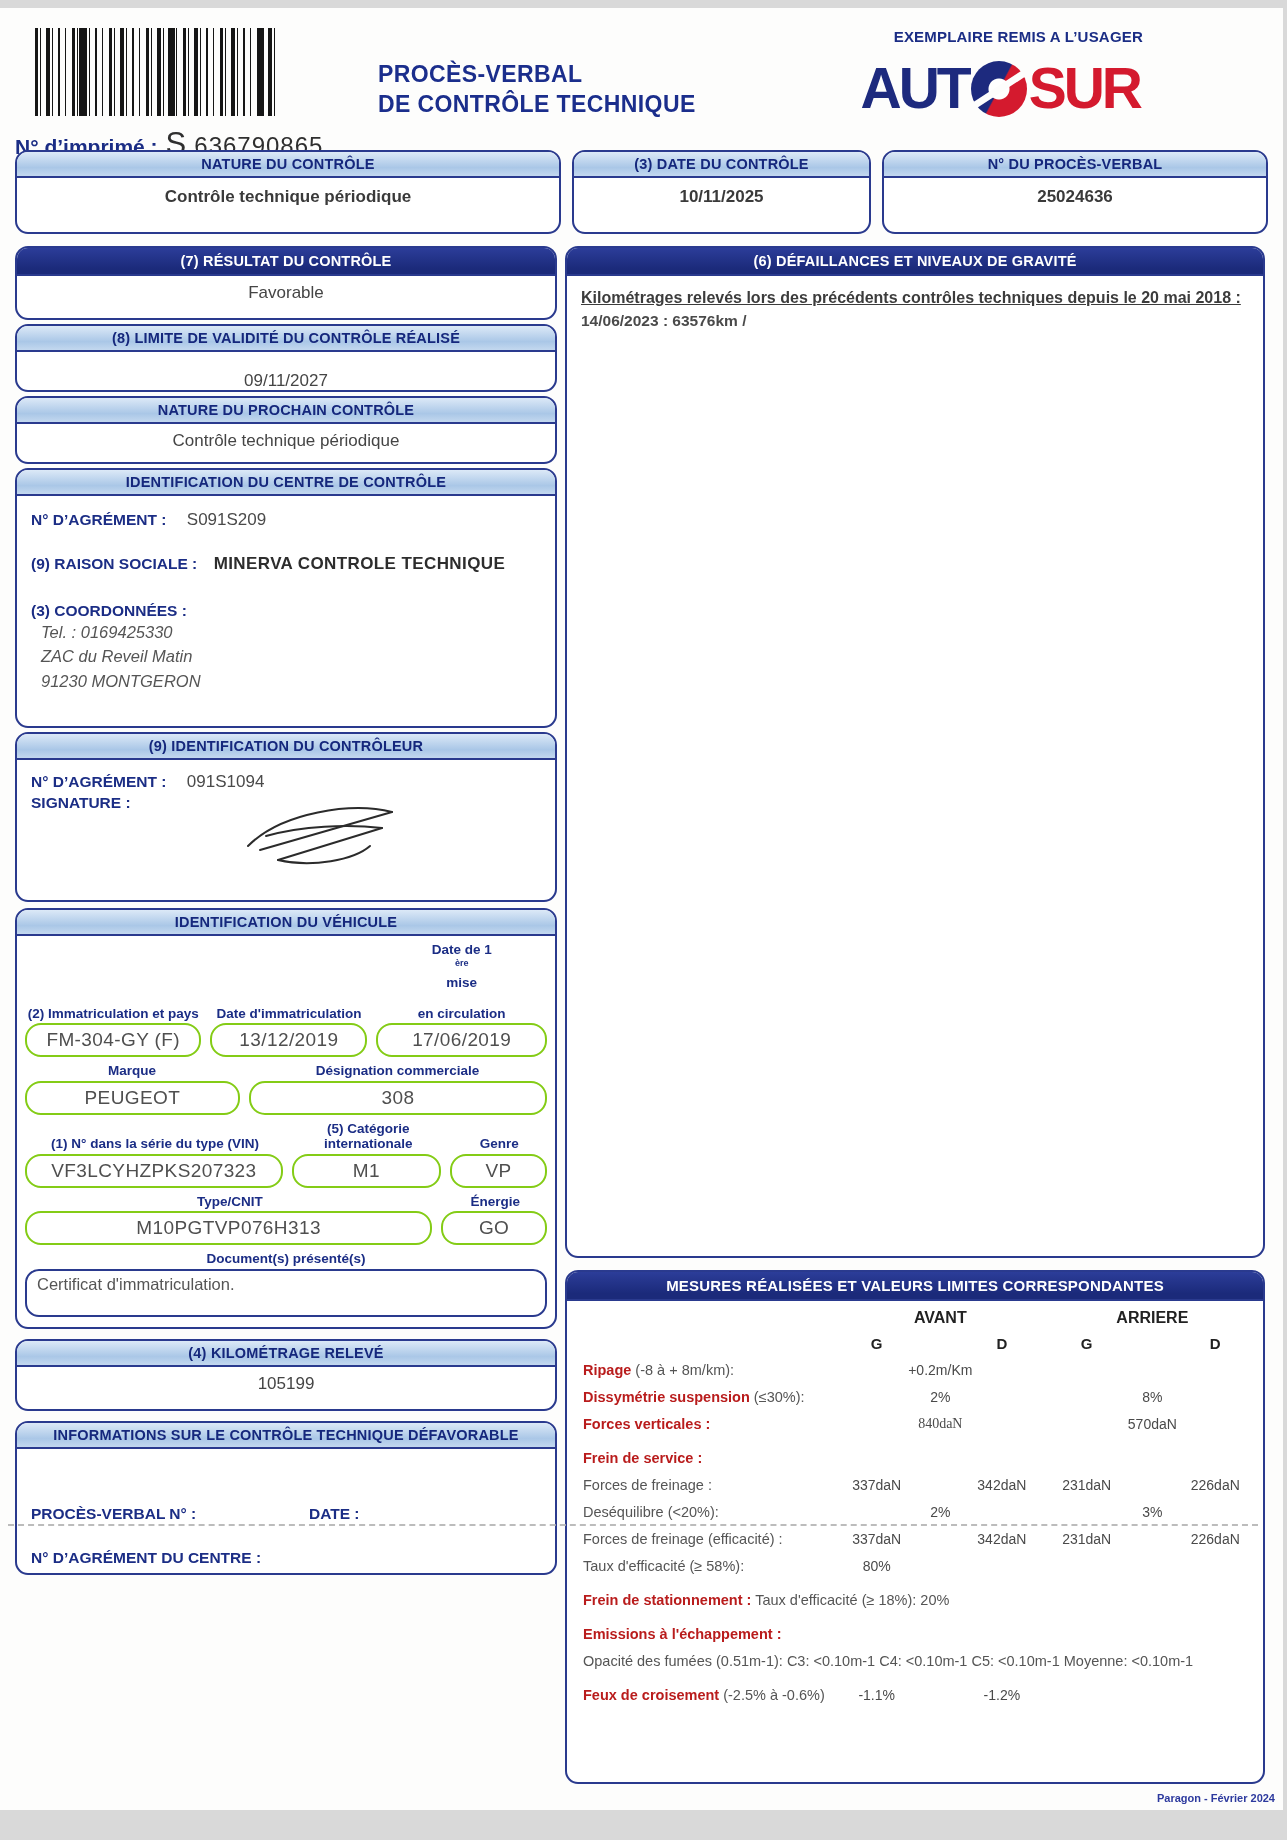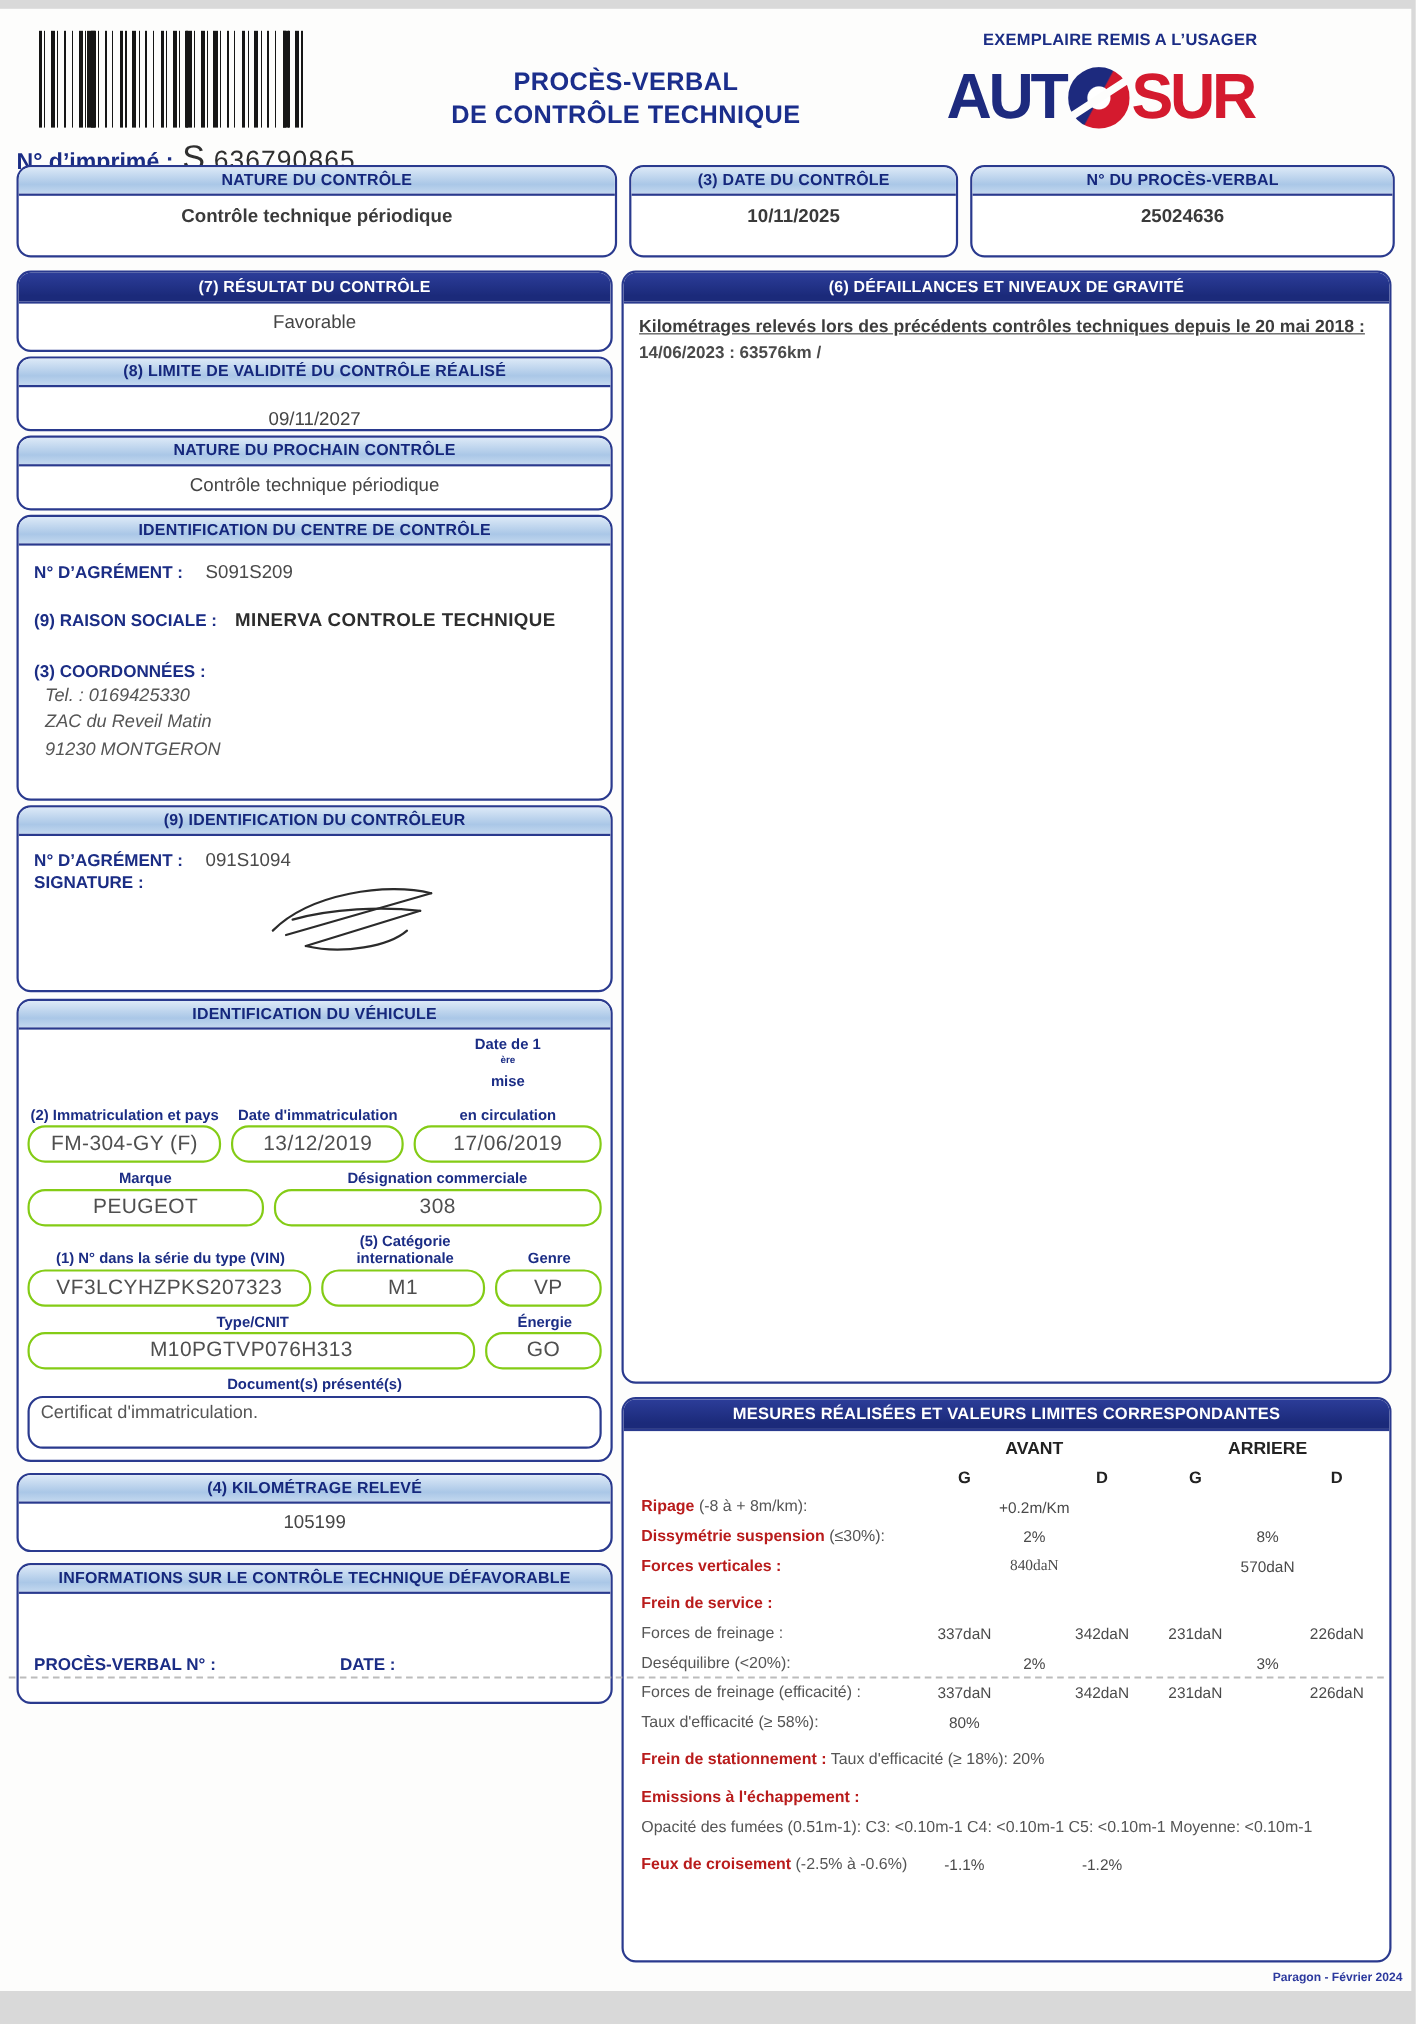"PROCÈS-VERBAL" .doc-title { text-align: center -> none }
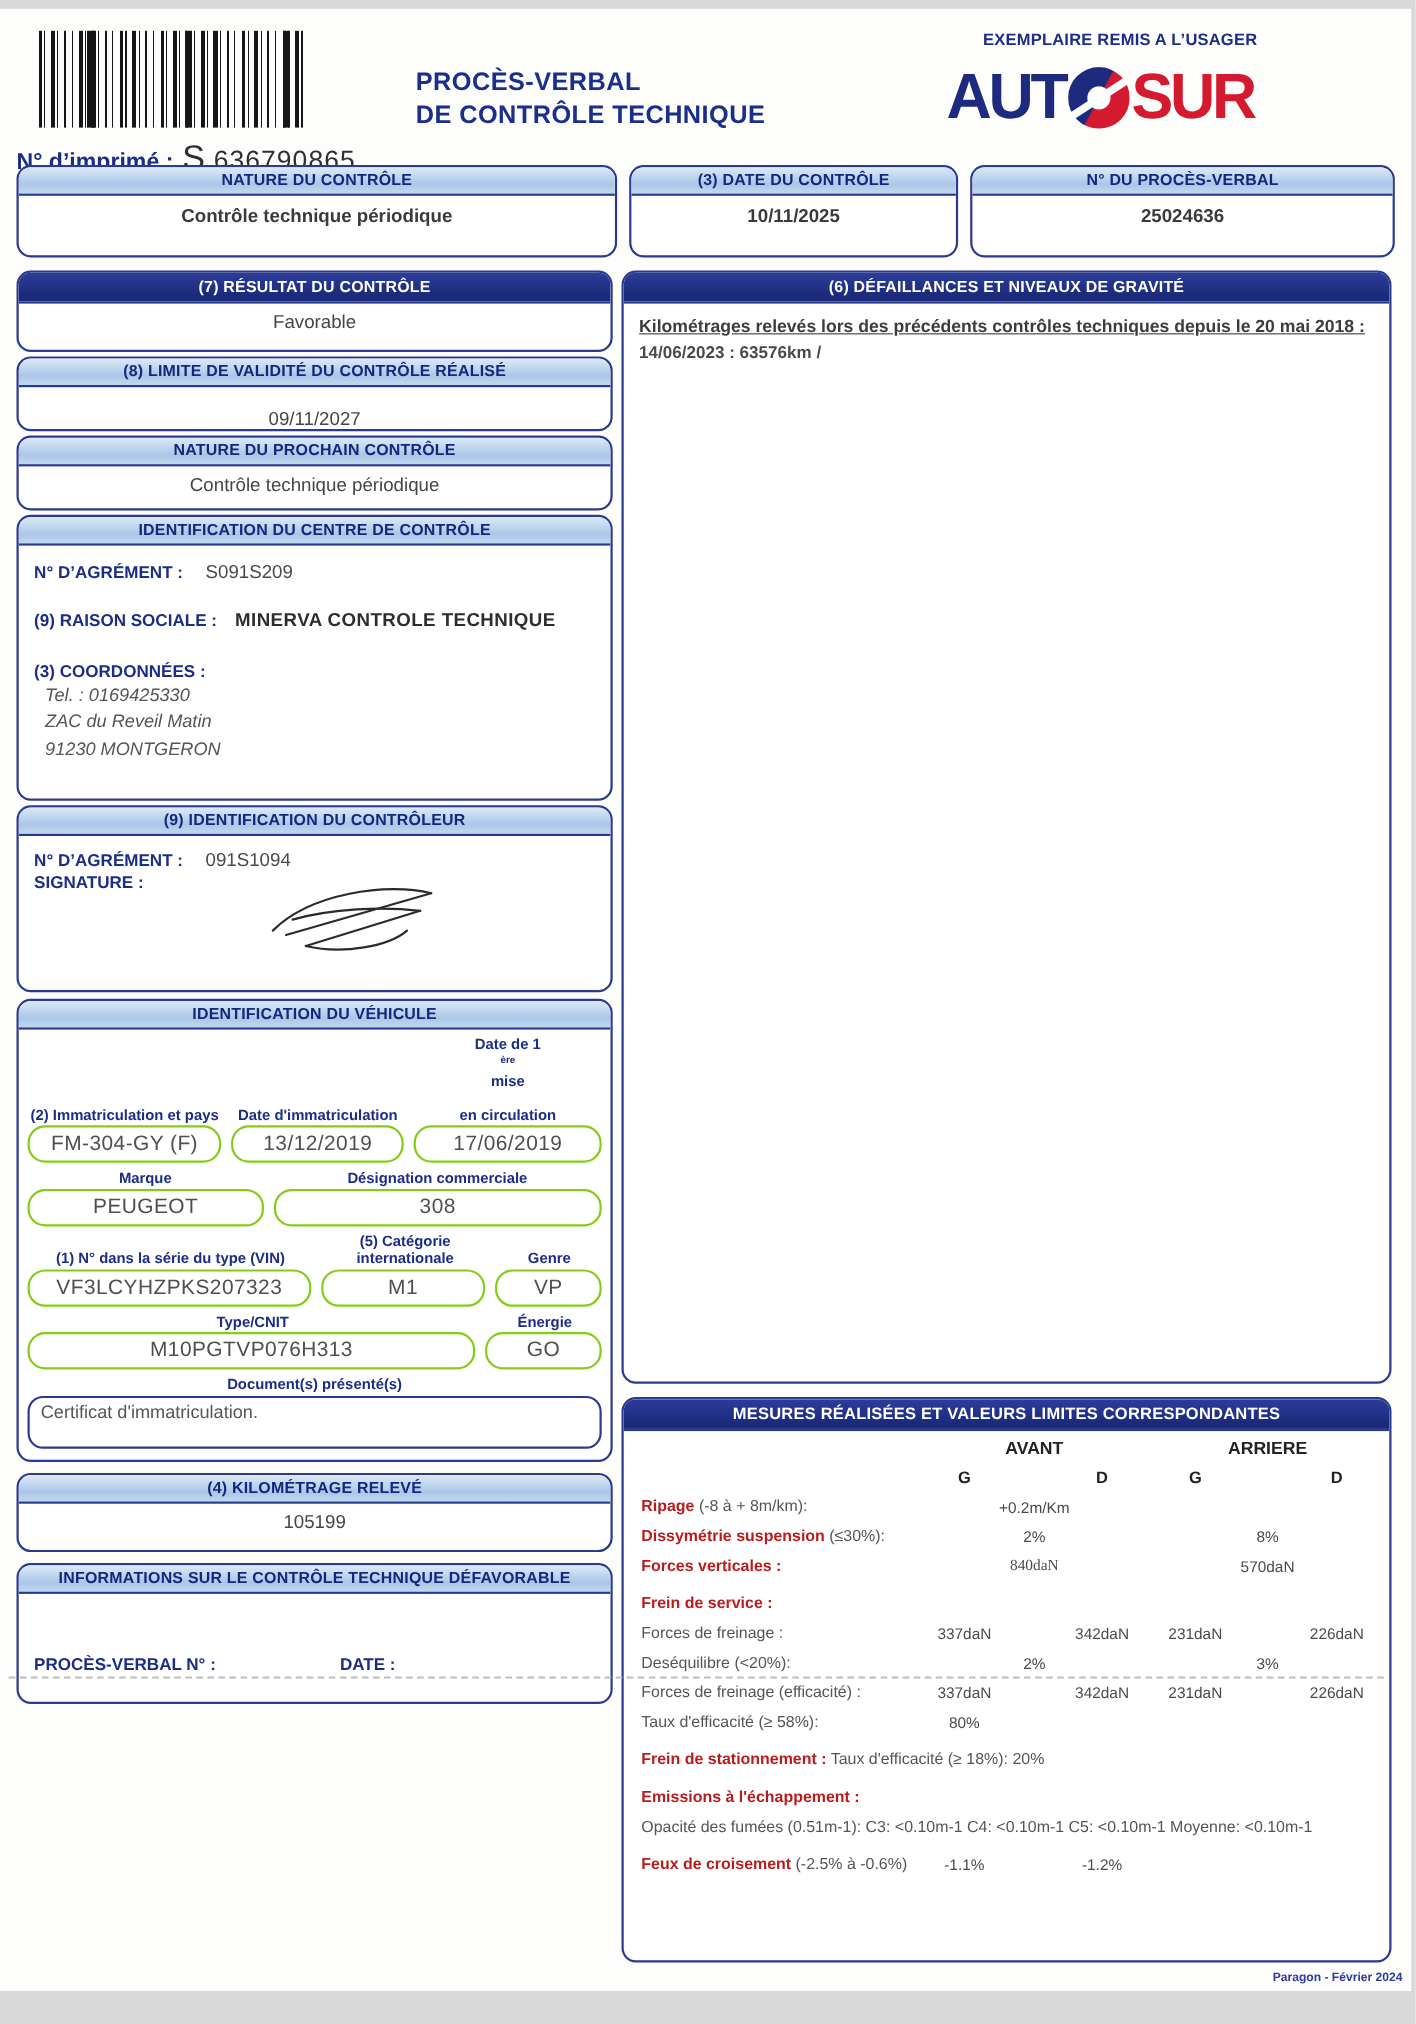"PROCÈS-VERBAL N° :" .def-body { height: 98px -> 124px }
